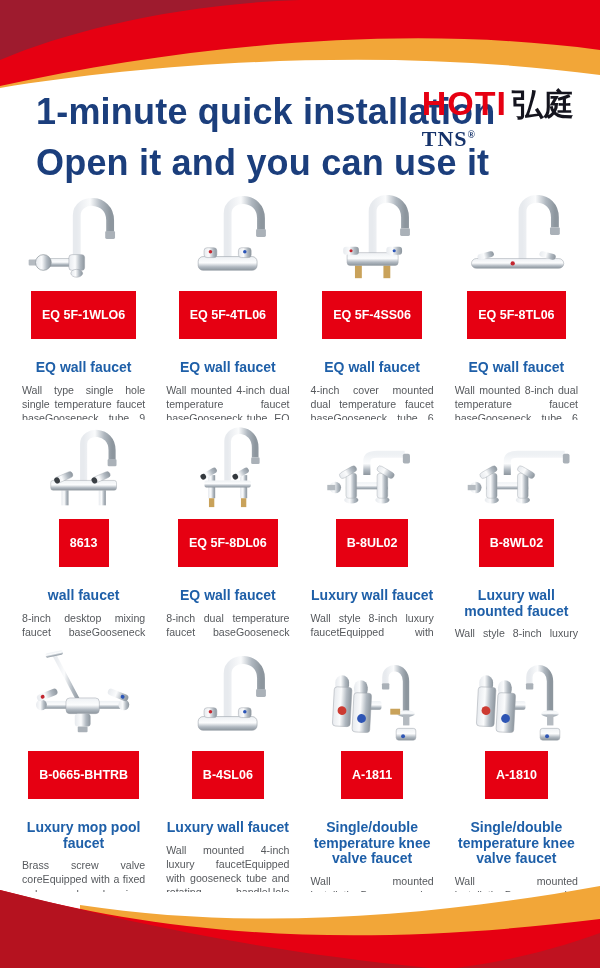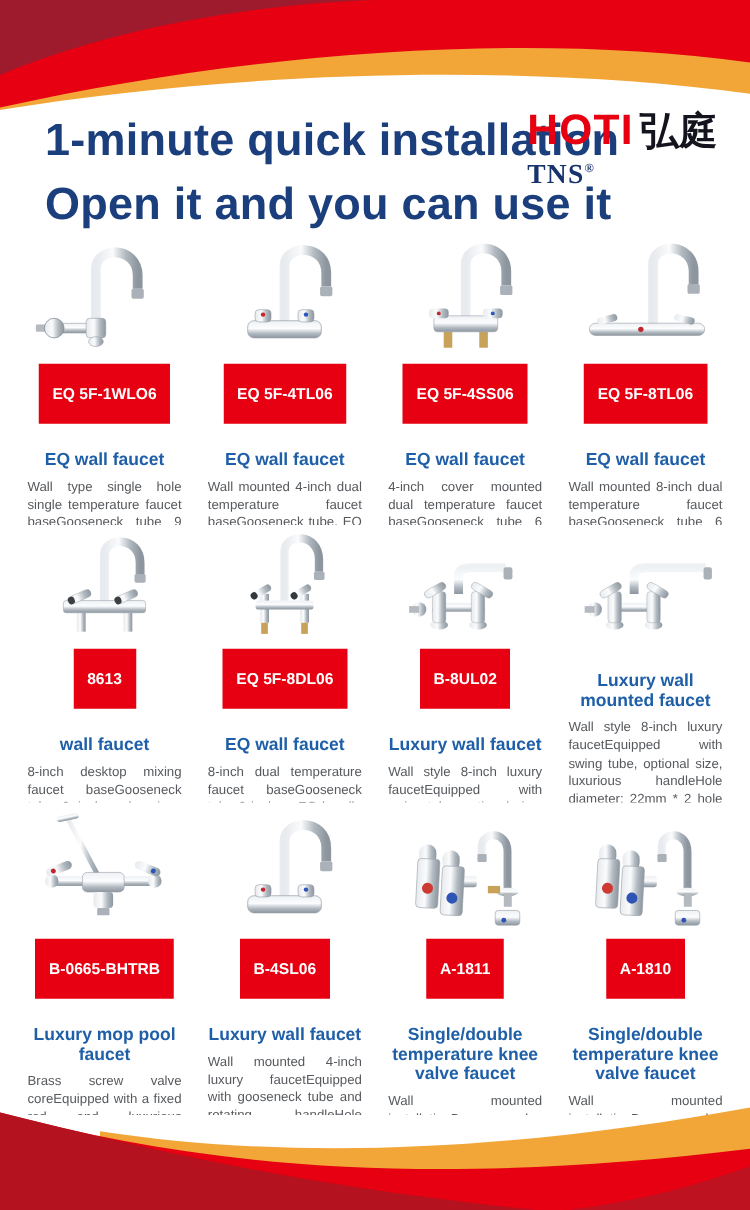"B-8WL02" div { html: none -> <div><span>B-8WL02</span></div> }
